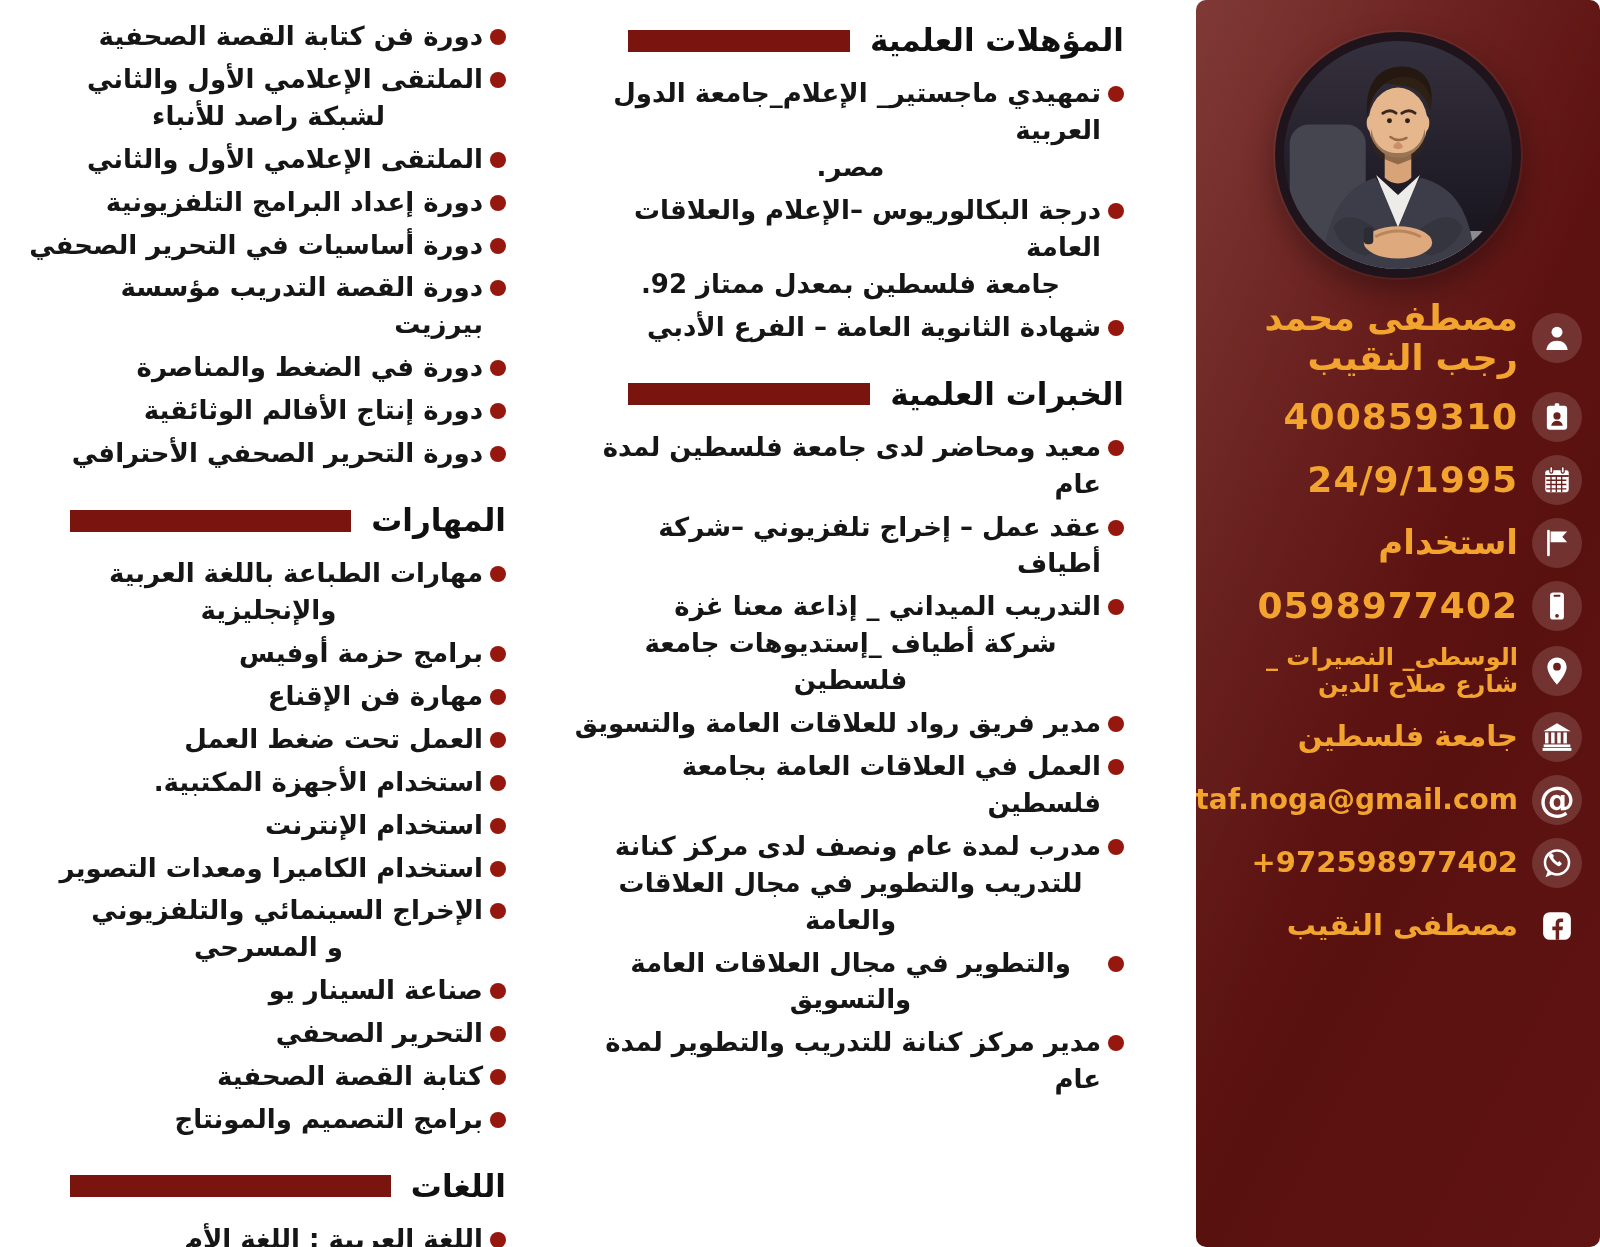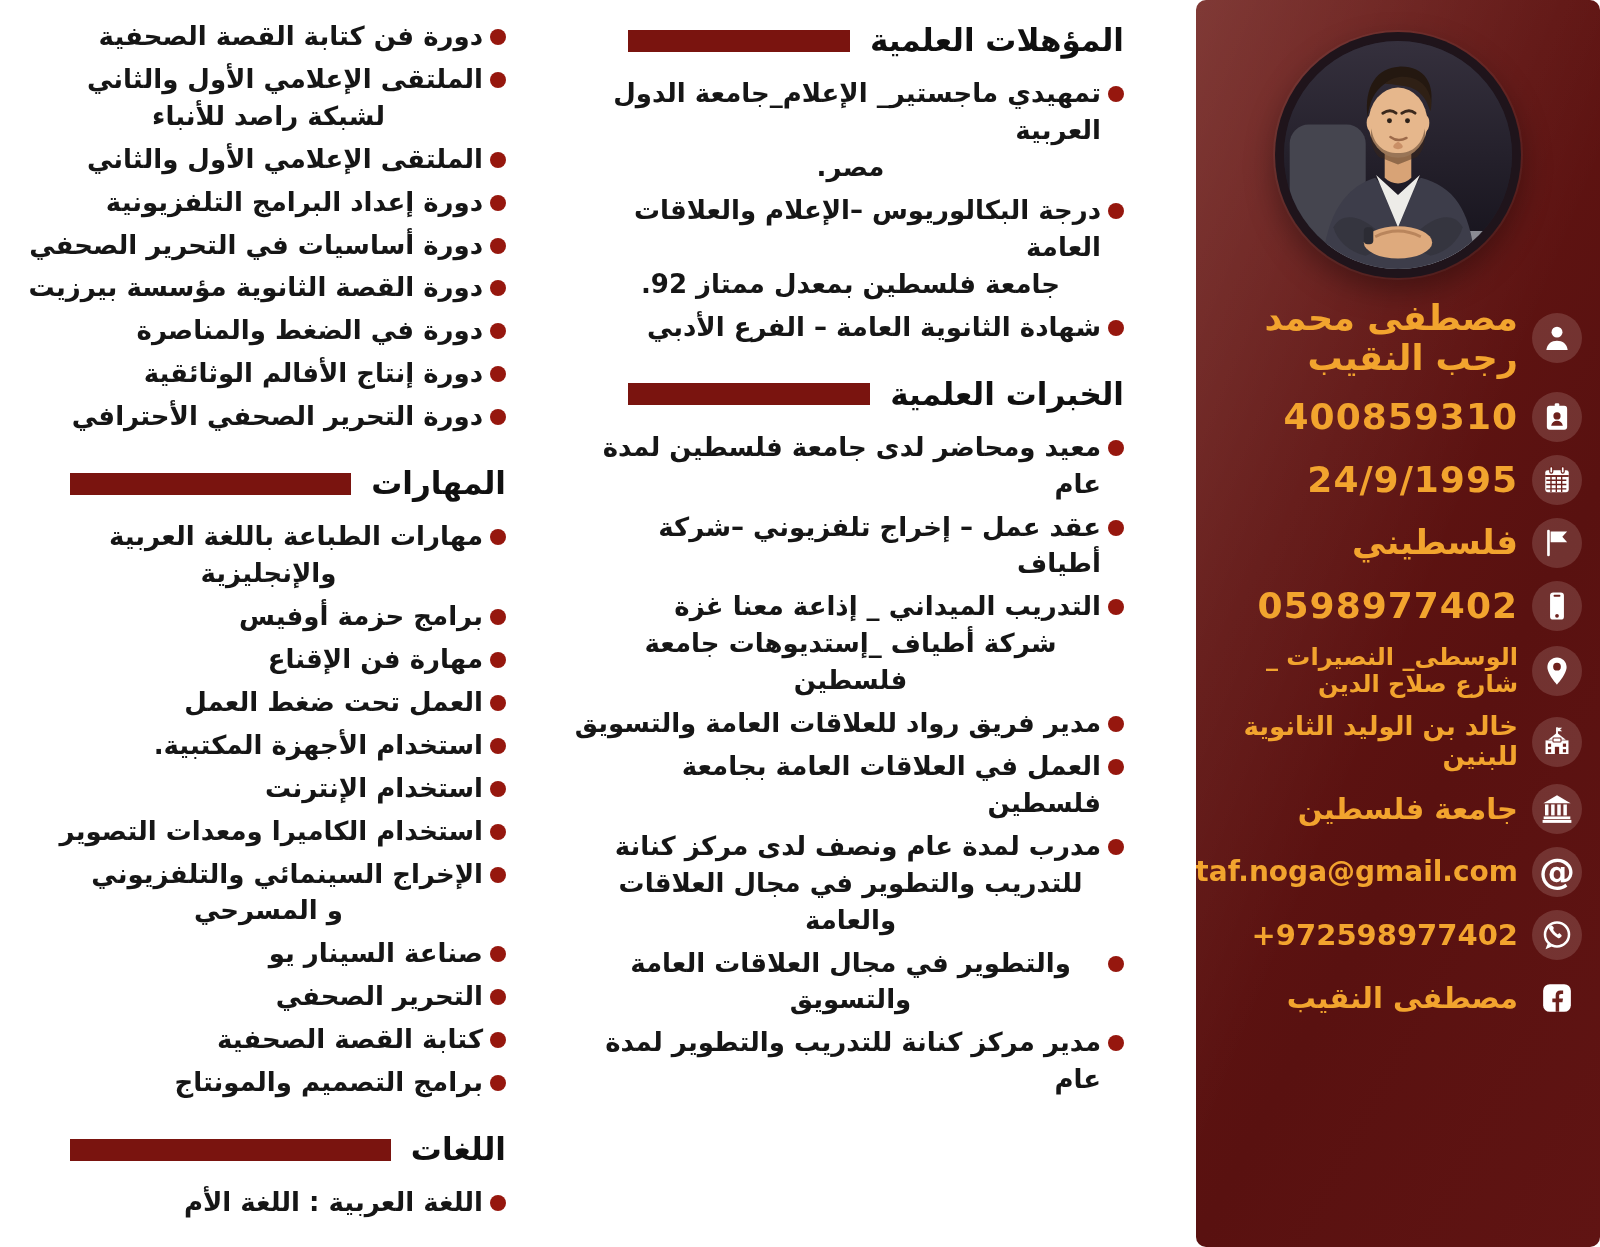"دورة القصة الثانوية مؤسسة بيرزيت" span.line { text: الثانوية -> التدريب }
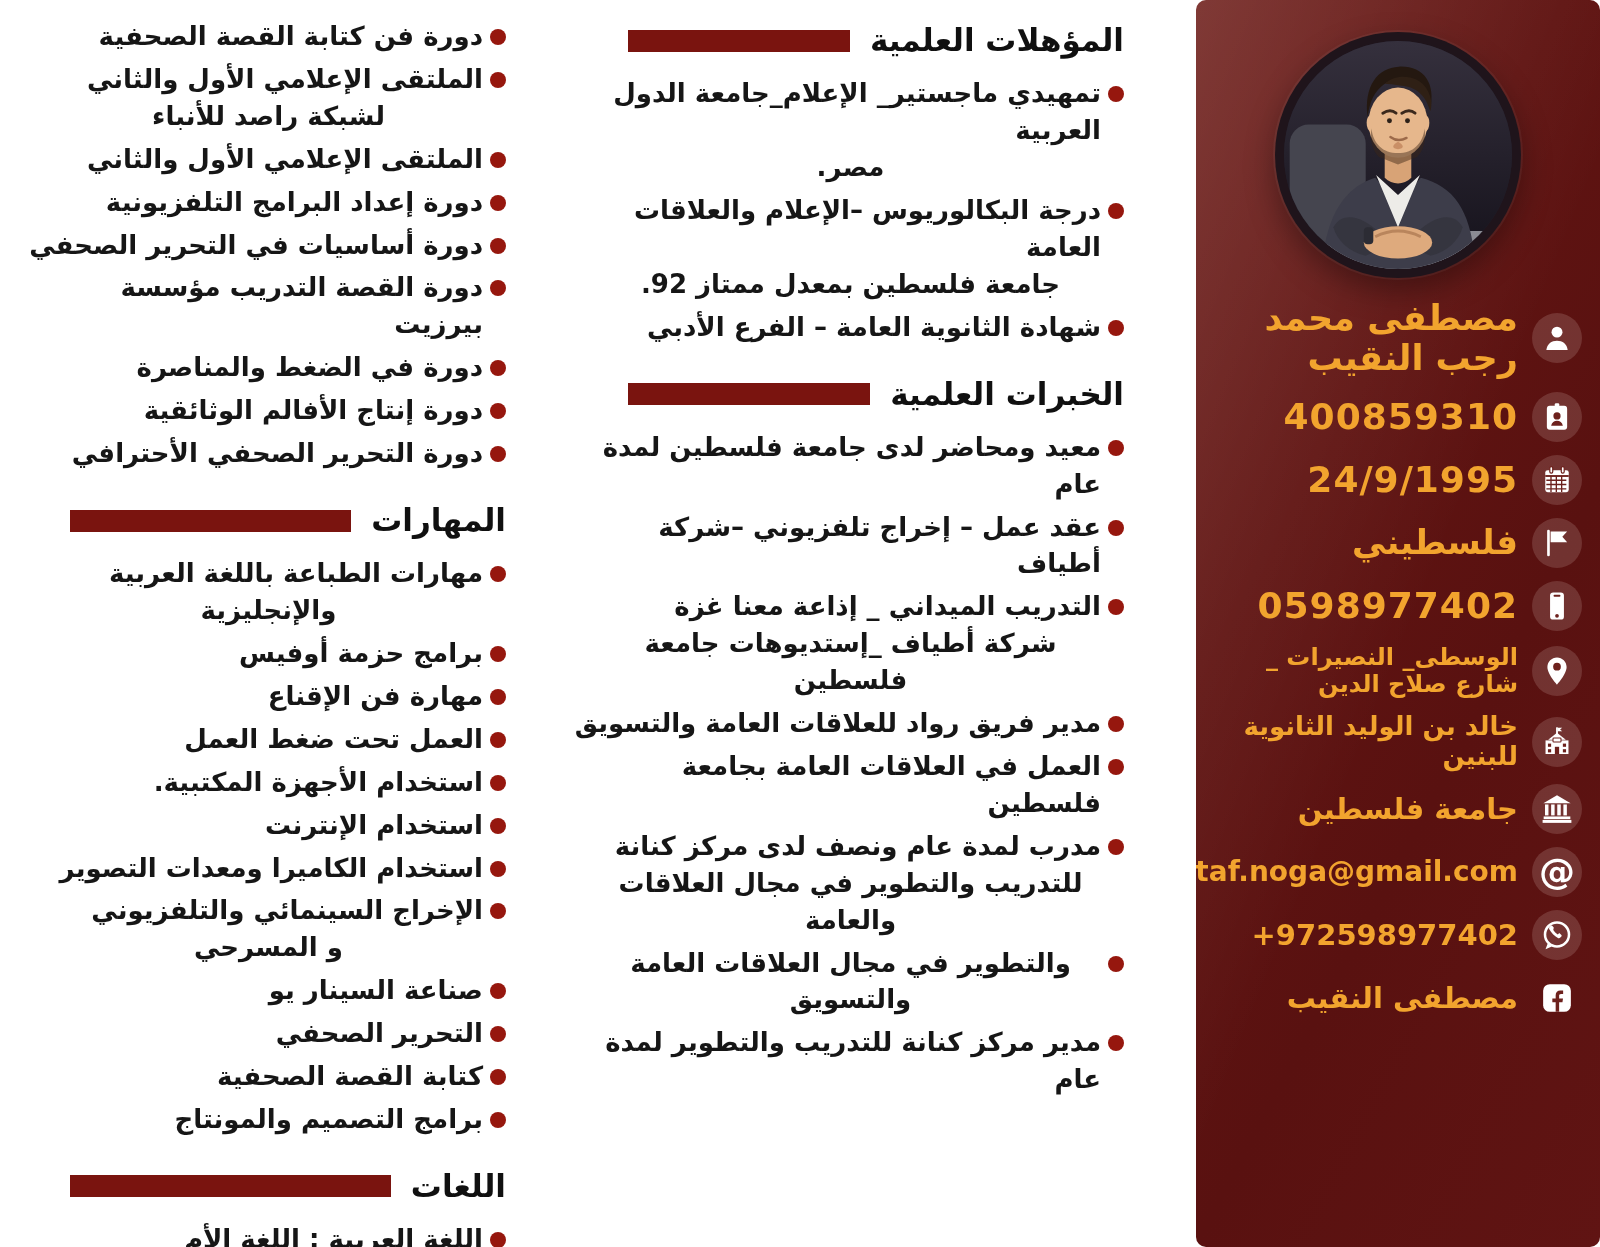"فلسطيني" span.ctext { text: فلسطيني -> استخدام }
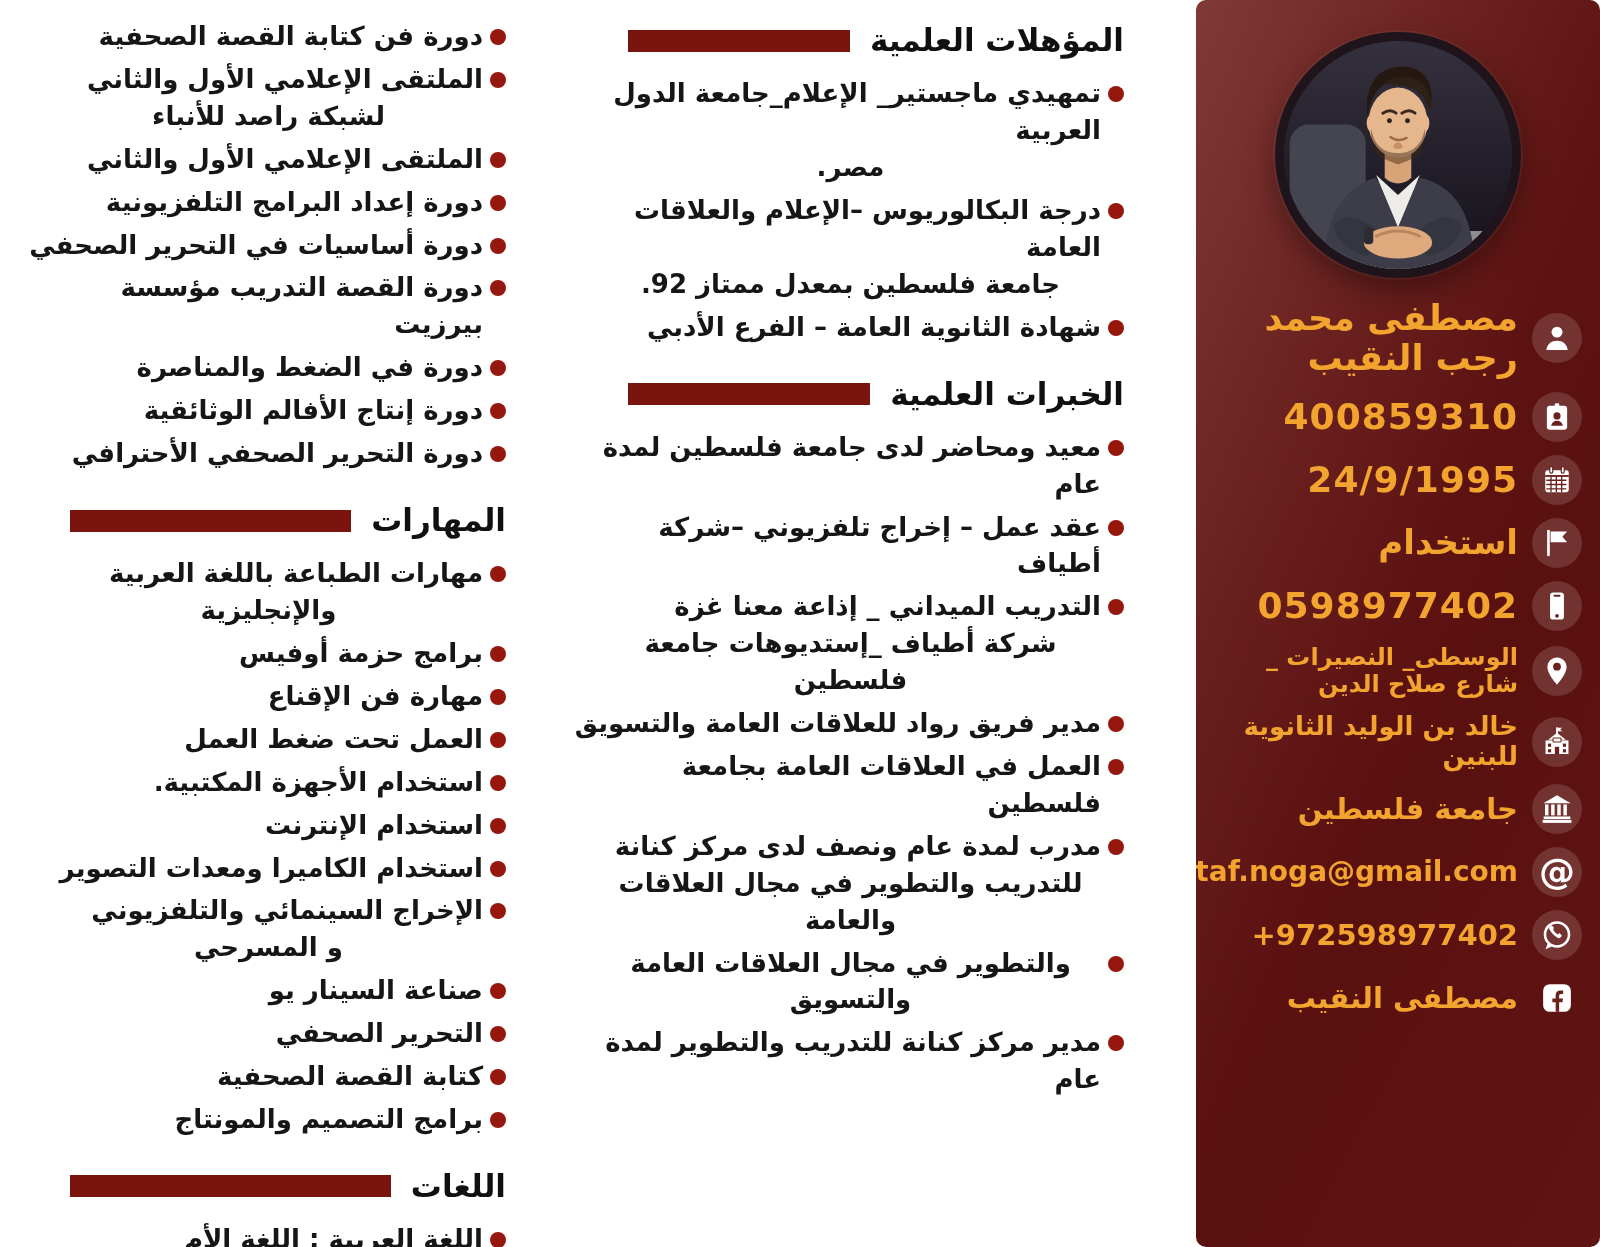"خالد بن الوليد الثانوية للبنين" div.crow { html: <div> <span>خالد بن الوليد الثانوية للبنين</span> <span> <svg> <rect></rect> <path></path> <path></path> <rect></rect> <rect></rect> <rect></rect> <rect></rect> <rect></rect> <rect></rect> <rect></rect> </svg> </span> </div> -> none }
